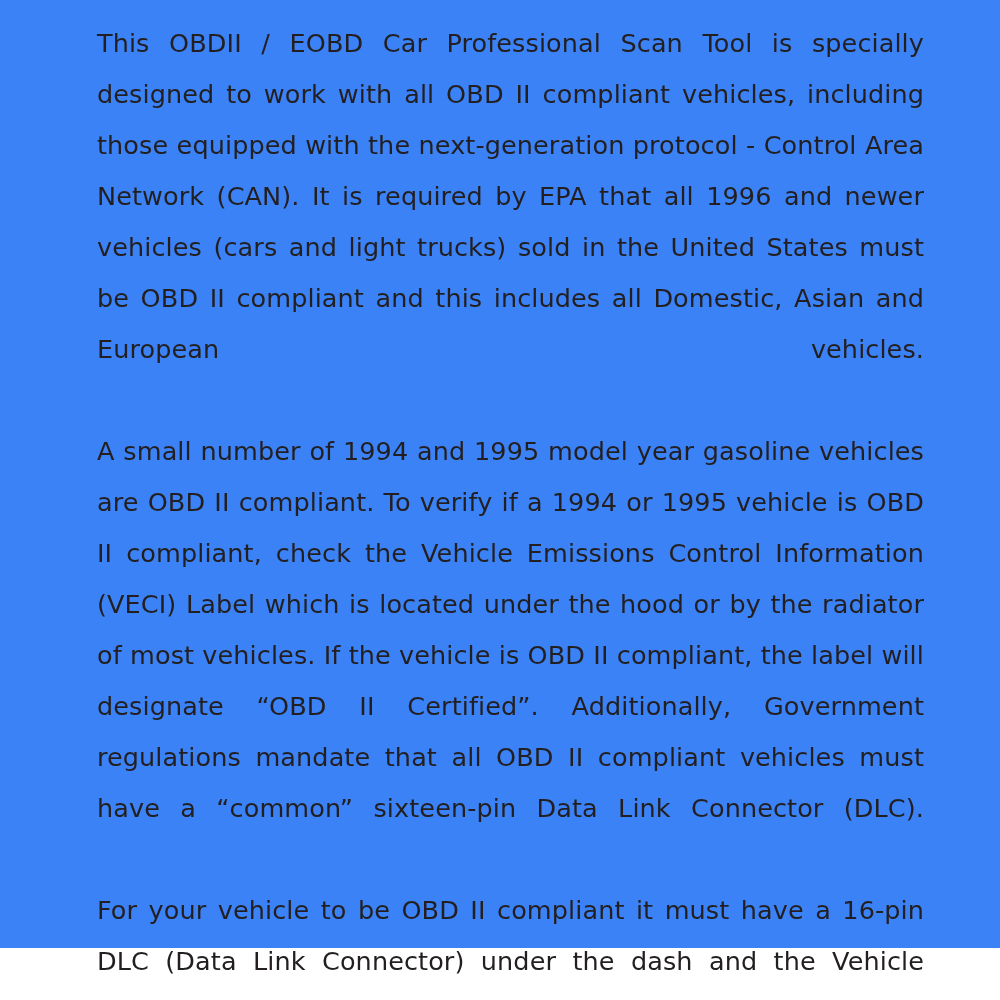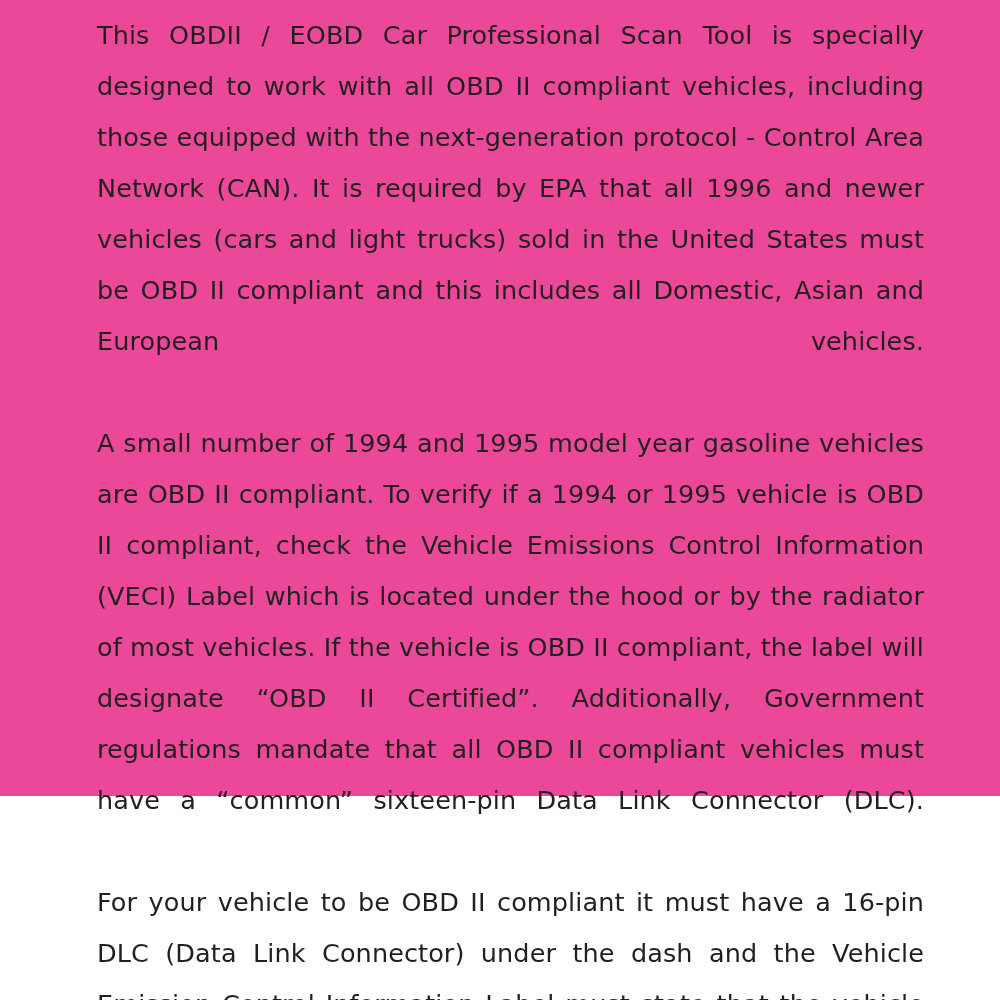"This OBDII / EOBD Car" .page { background: #ec4899 -> #3b82f6; height: 796px -> 948px; padding: 10px 76px 0 97px -> 18px 76px 0 97px }
